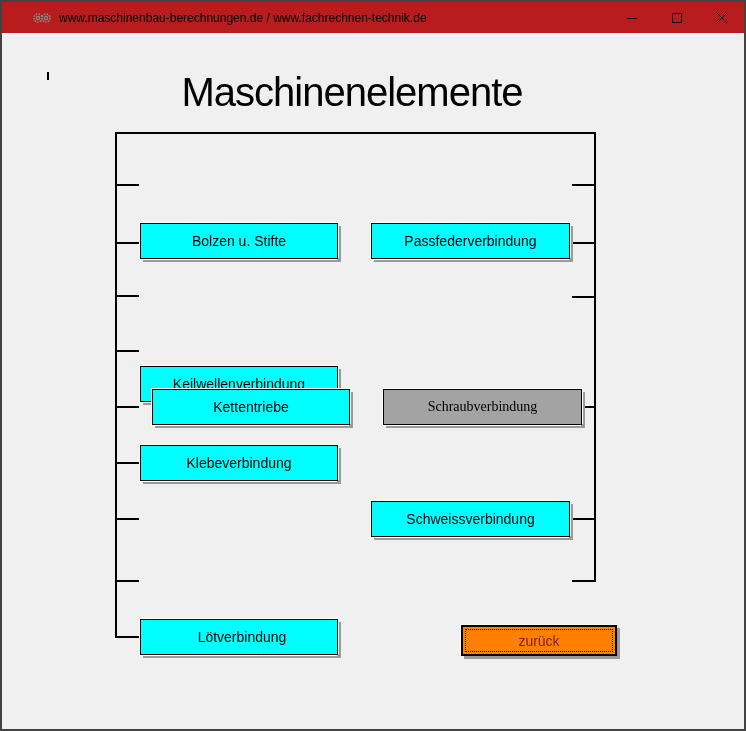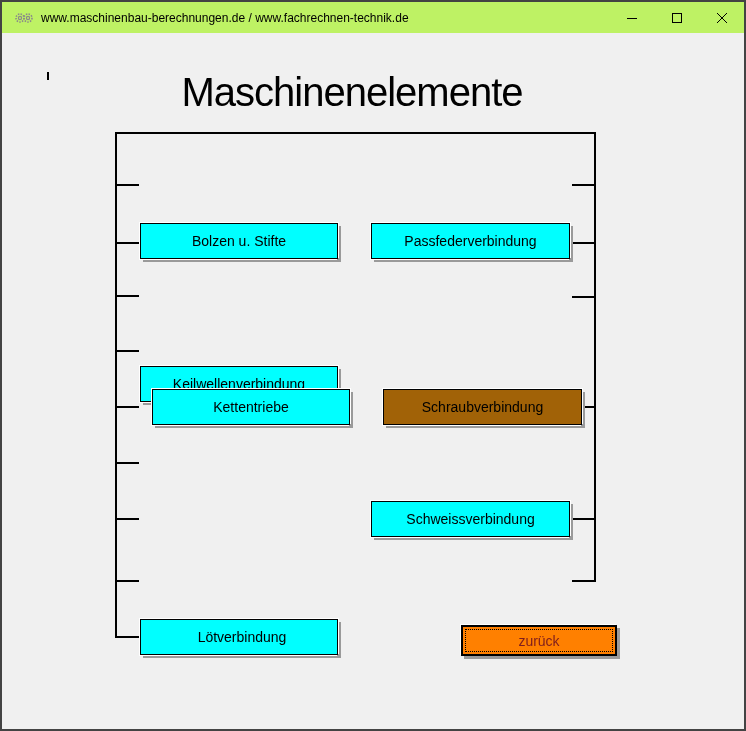"www.maschinenbau-berechnungen.de /" div { background: #bef264 -> #b91c1c; padding-left: none -> 18px }
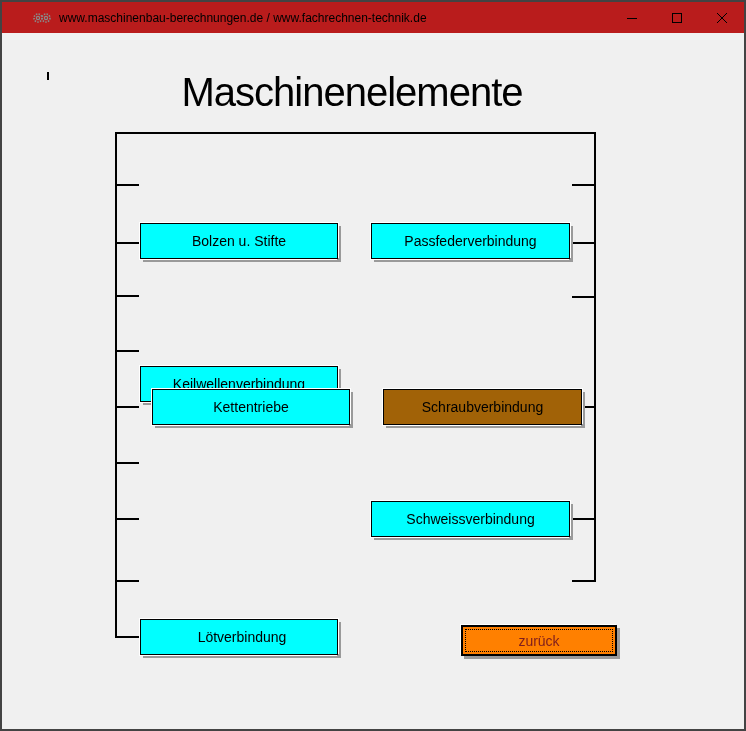"Schraubverbindung" div.nav-btn { background: #a16207 -> #a3a3a3; font-family: none -> Liberation Serif, serif }
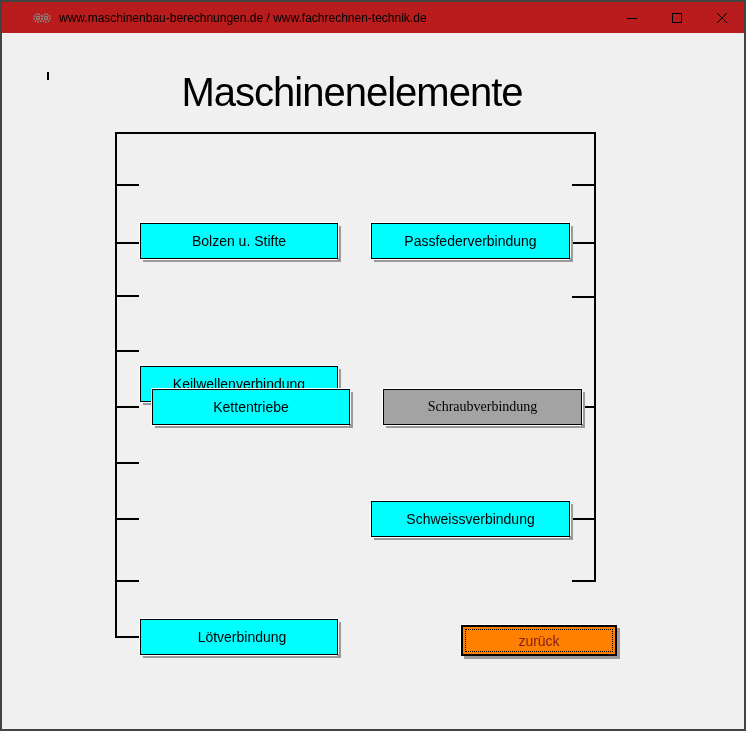"Klebeverbindung" div.nav-btn { html: none -> <div>Klebeverbindung</div> }
